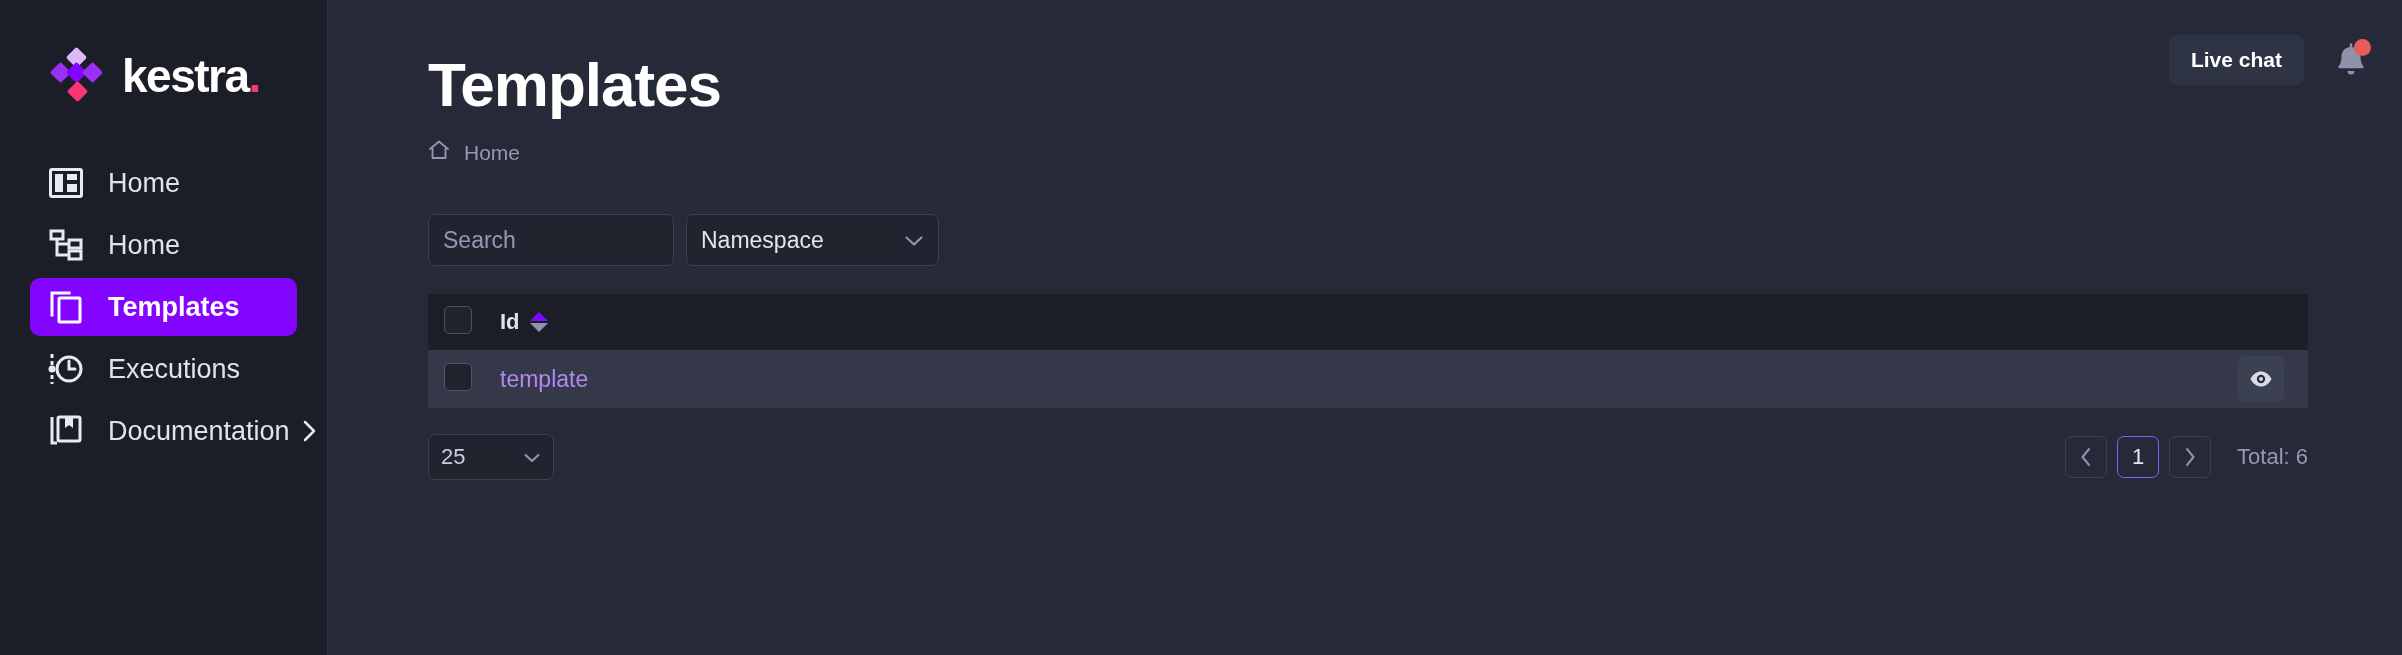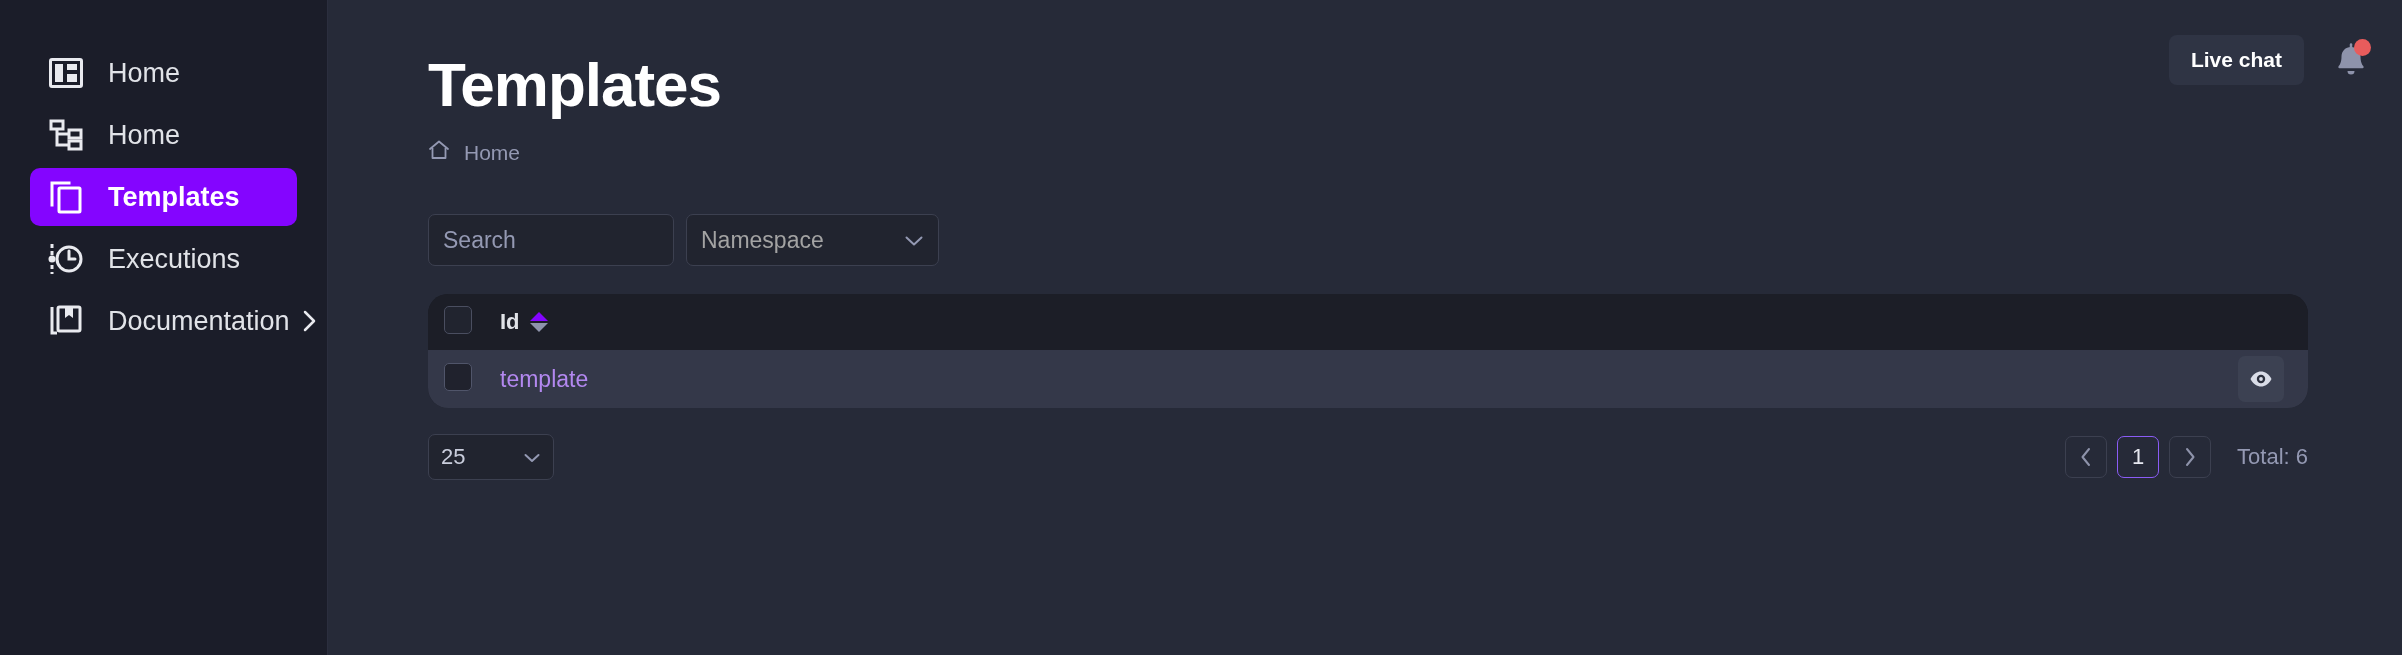"kestra." div.logo-wrap { html: none -> <div> <span> <i></i> <i></i> <i></i> <i></i> <i></i> </span> <span><span>kestra</span><span>.</span></span> </div> }
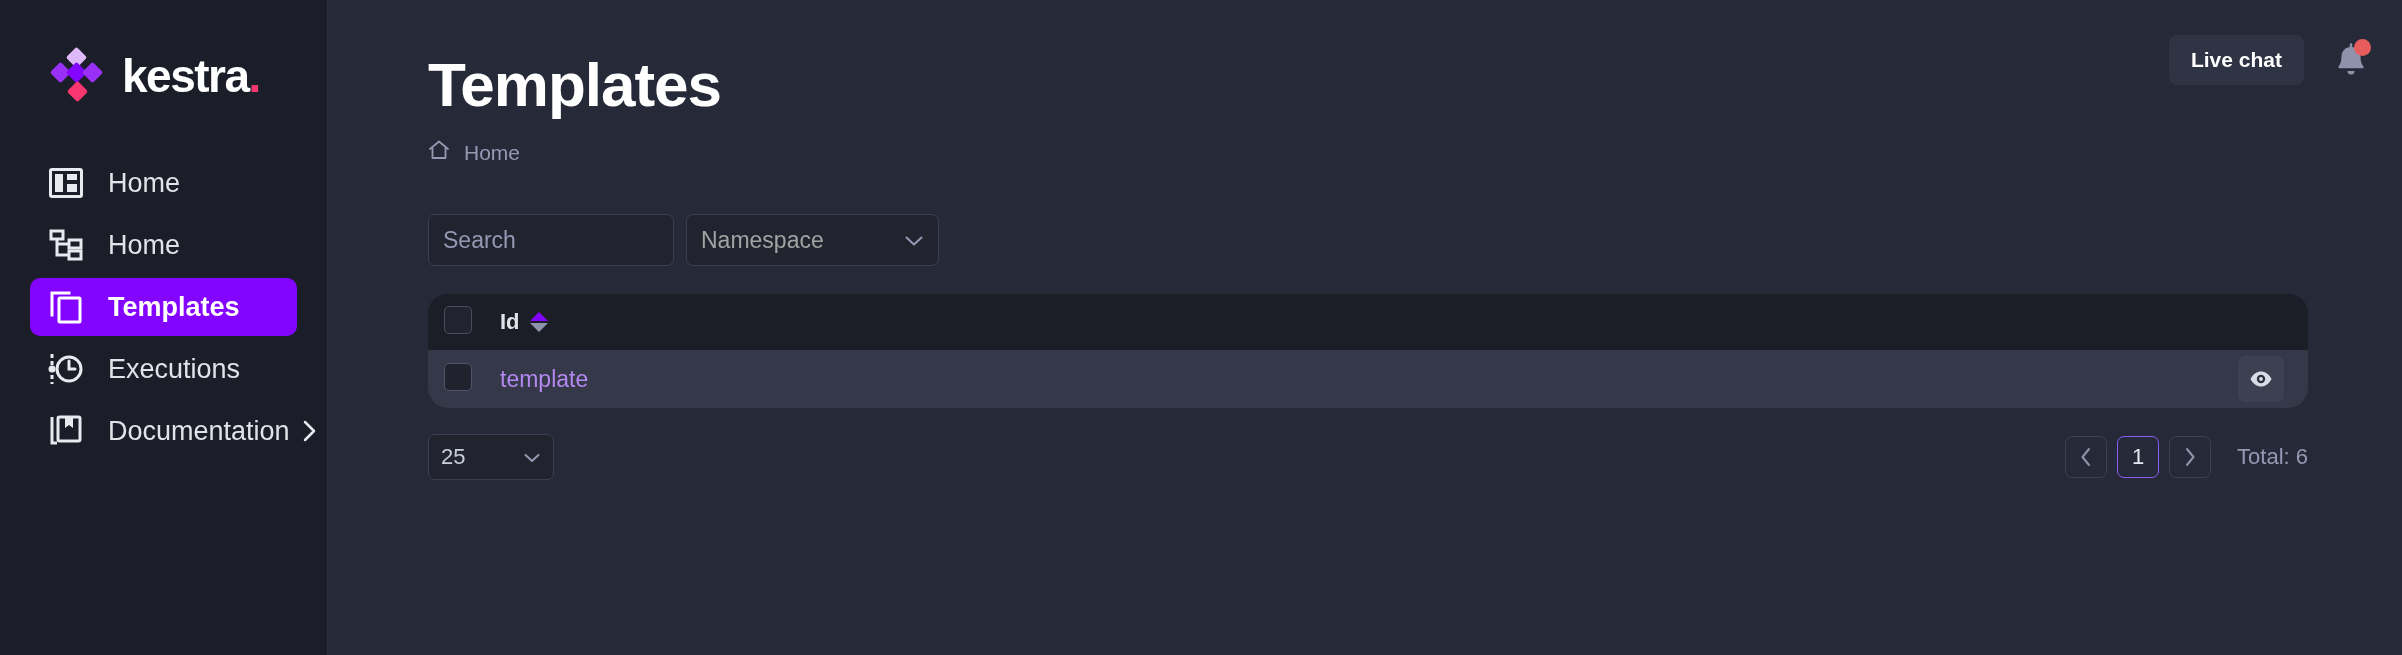"Namespace" .ns-select { color: #a3a3a3 -> #e5e5e5 }
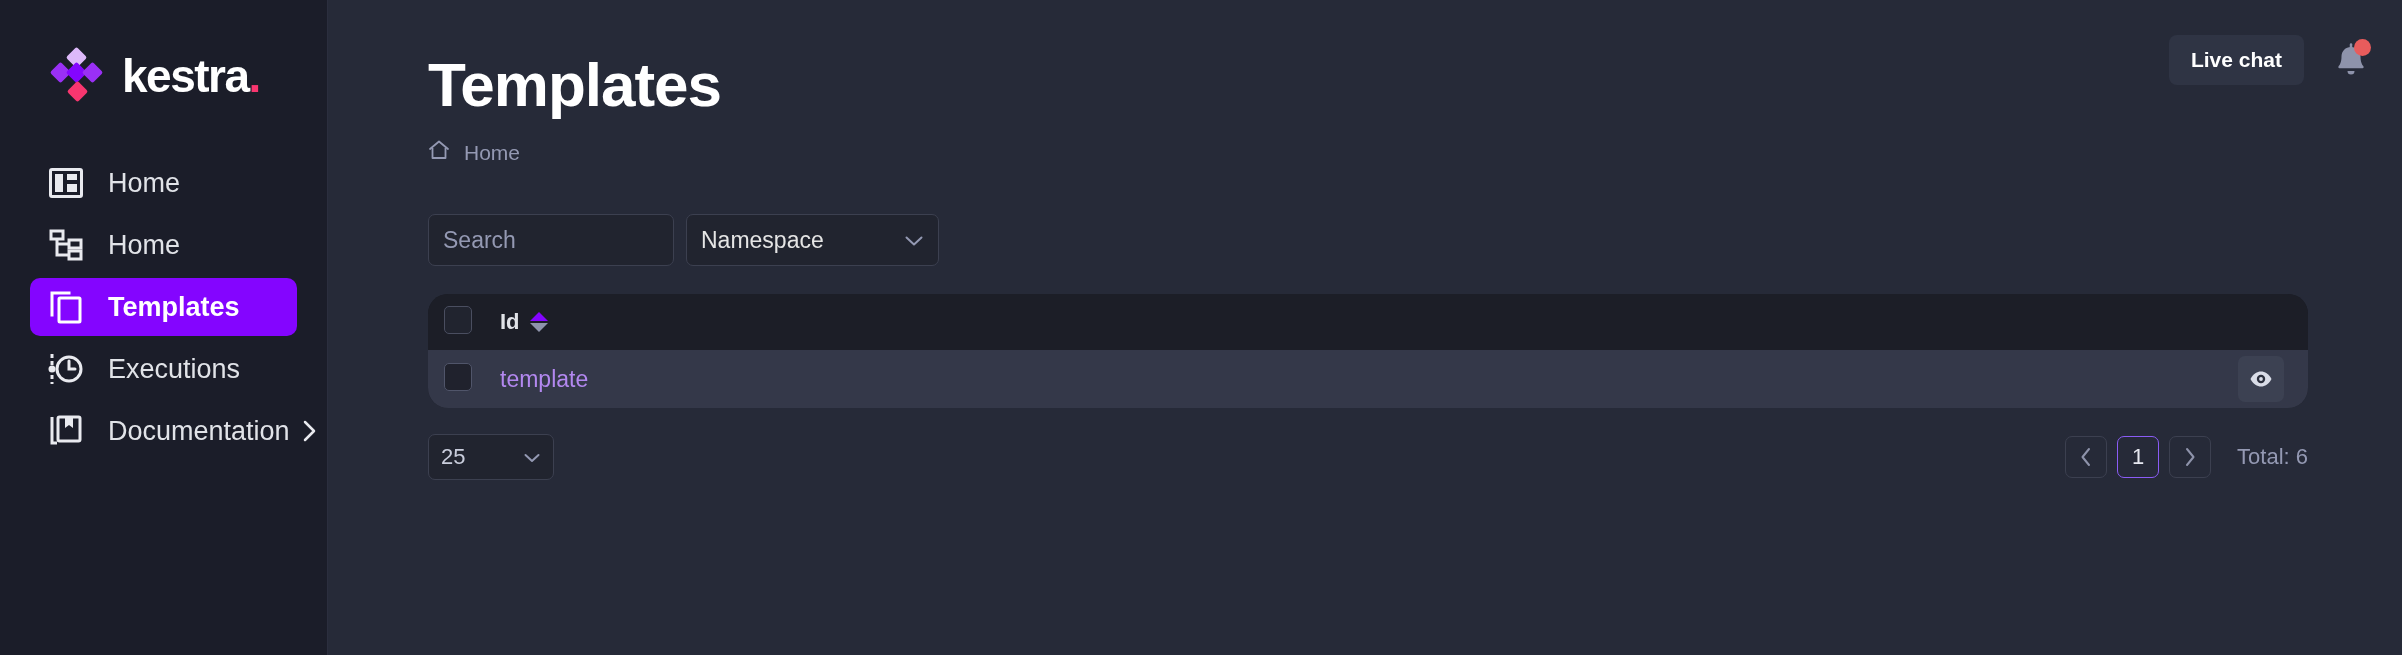"Id" .table-wrap { border-radius: 20px -> 2px }
